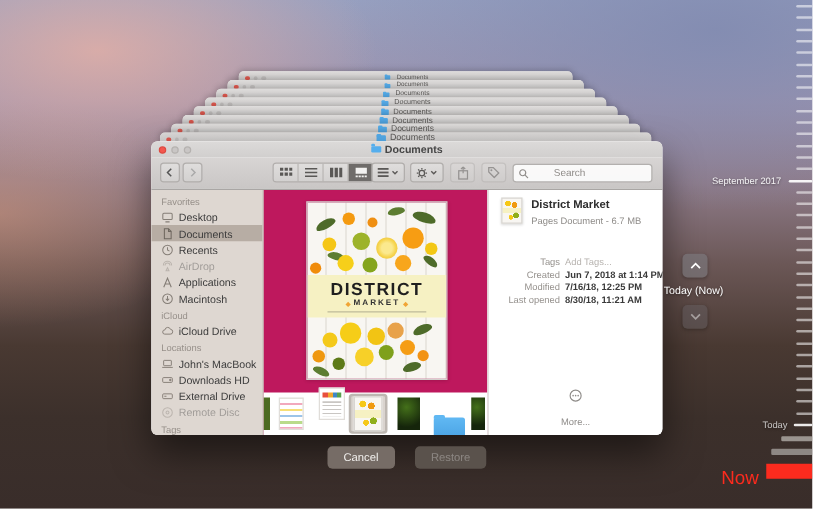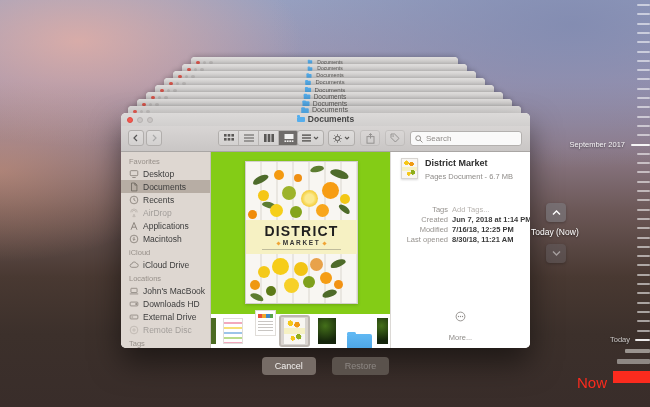"Search" .searchbox { gap: 3px -> 20px }
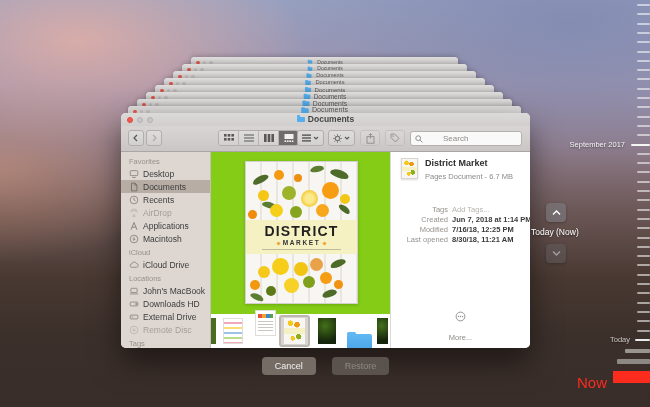"DISTRICT" .center { background: #84cc16 -> #be185d }
